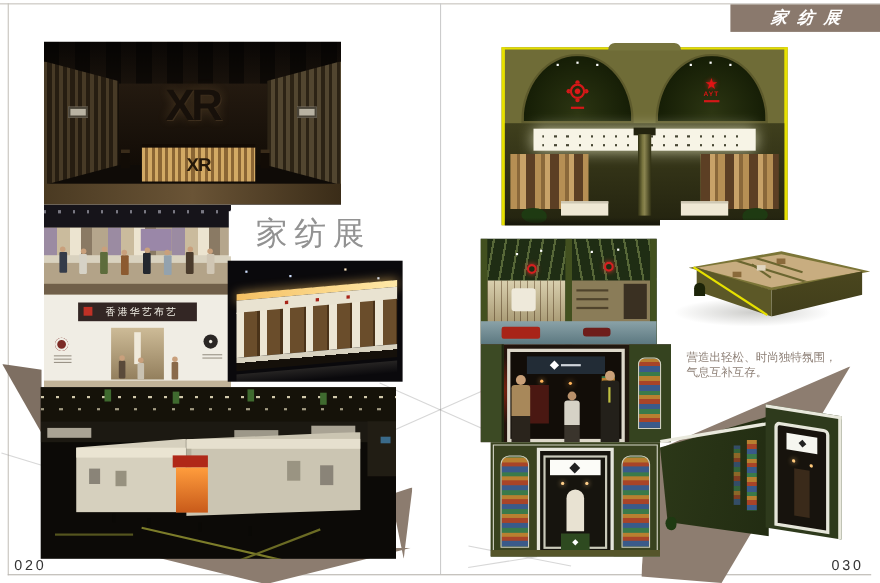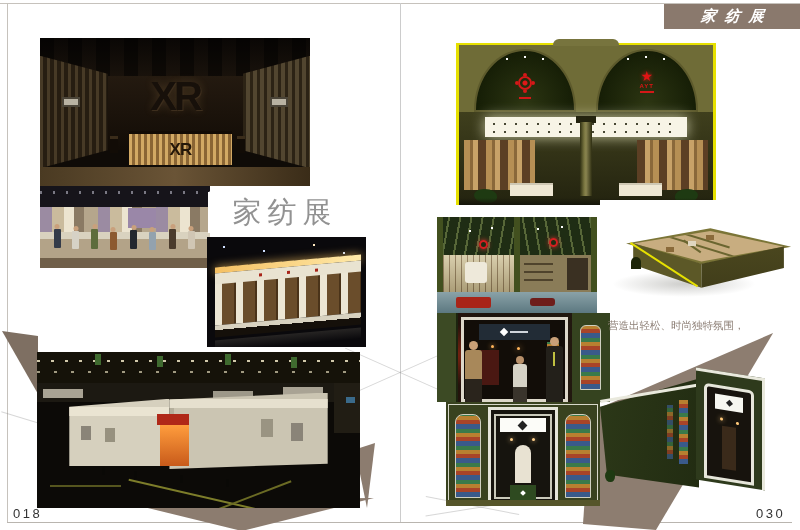"香港华艺布艺" div.ph { html: none -> <div> <div> <div></div> <span>香港华艺布艺</span> </div> <div></div> <div></div> <div></div> <div></div> <div> <div></div> </div> <div> <div></div> </div> <div> <div></div> </div> <div> <div></div> </div> <div></div> </div> }
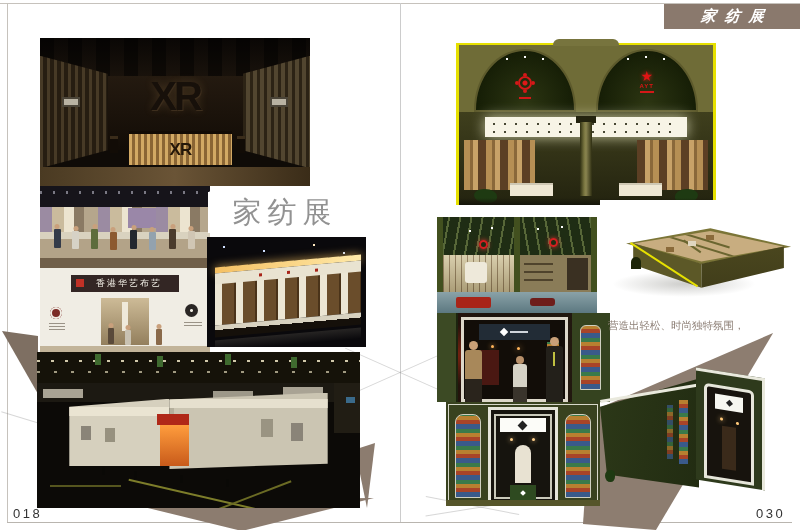"营造出轻松、时尚独特氛围，" div.desc { left: 608px -> 624px }
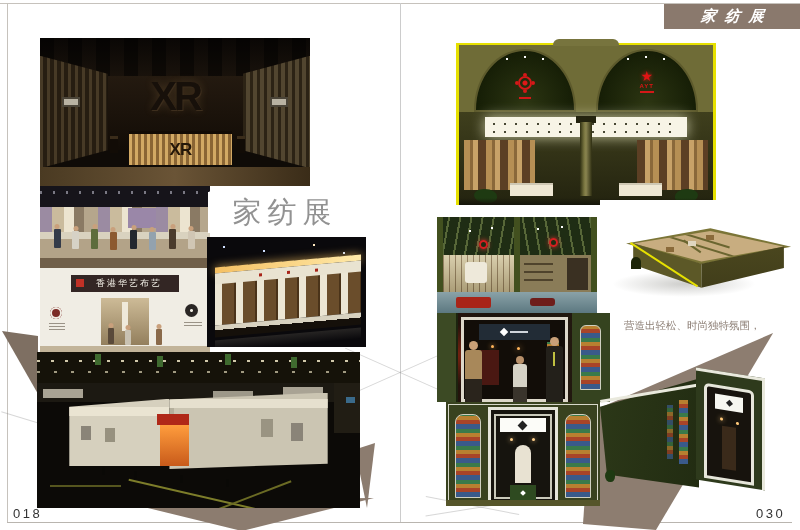"气息互补互存。" div { html: none -> <div>气息互补互存。</div> }
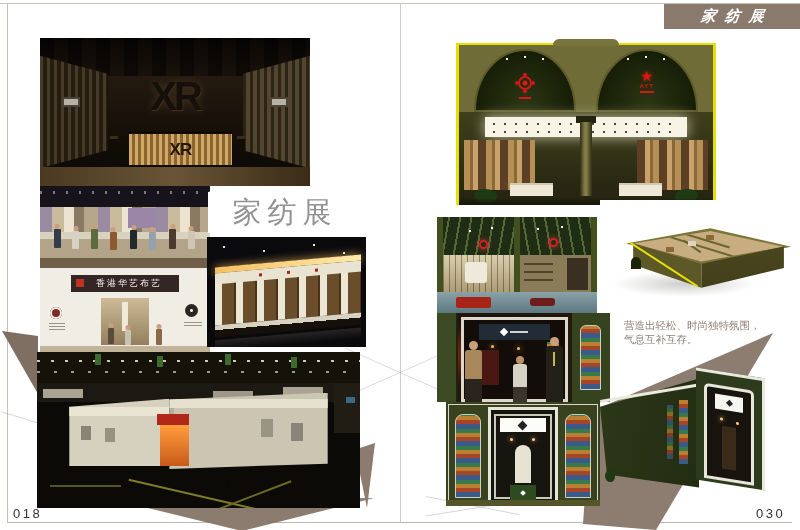"018" div.pagenum { text: 018 -> 020 }
